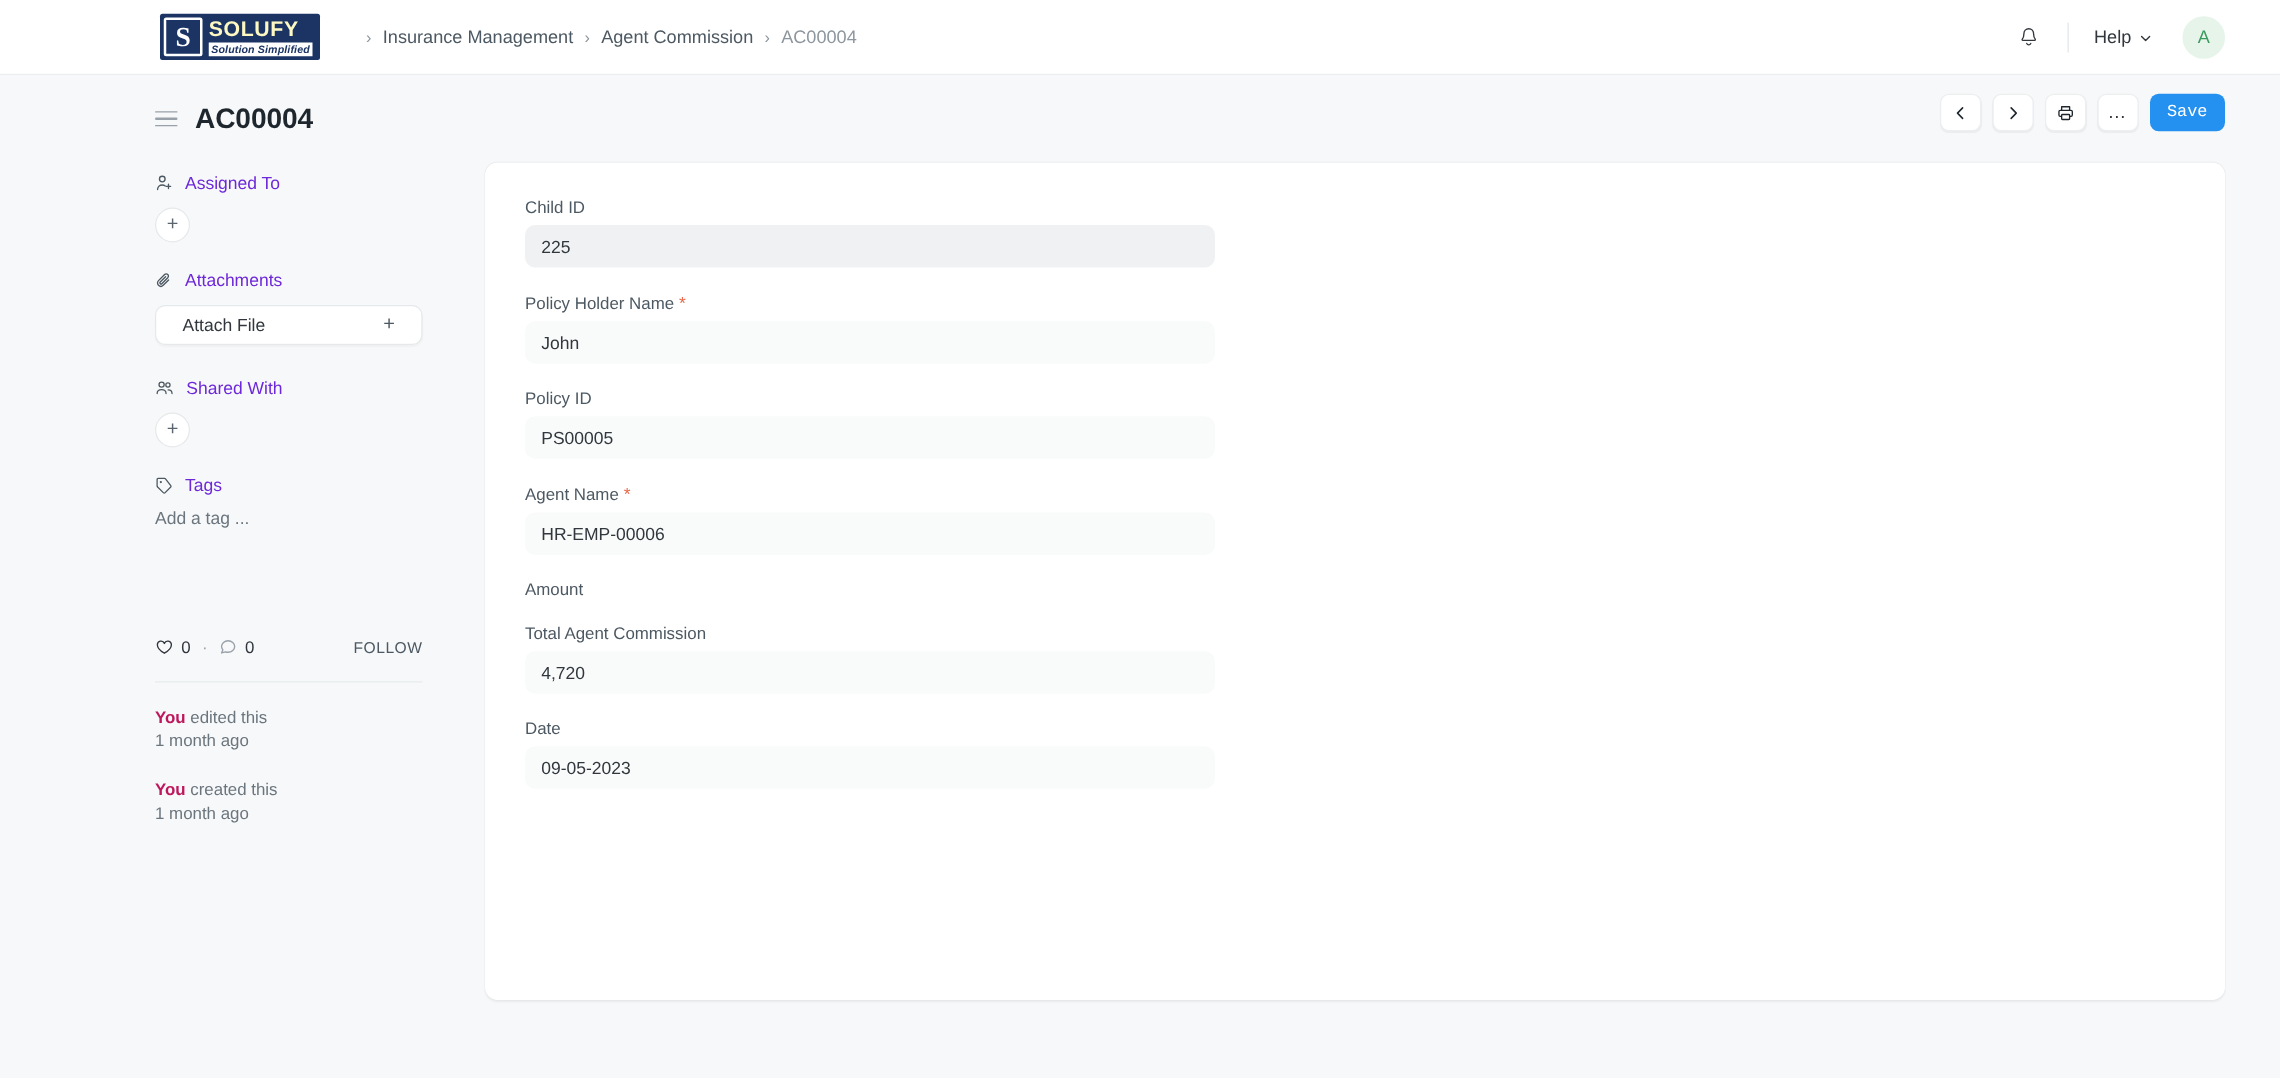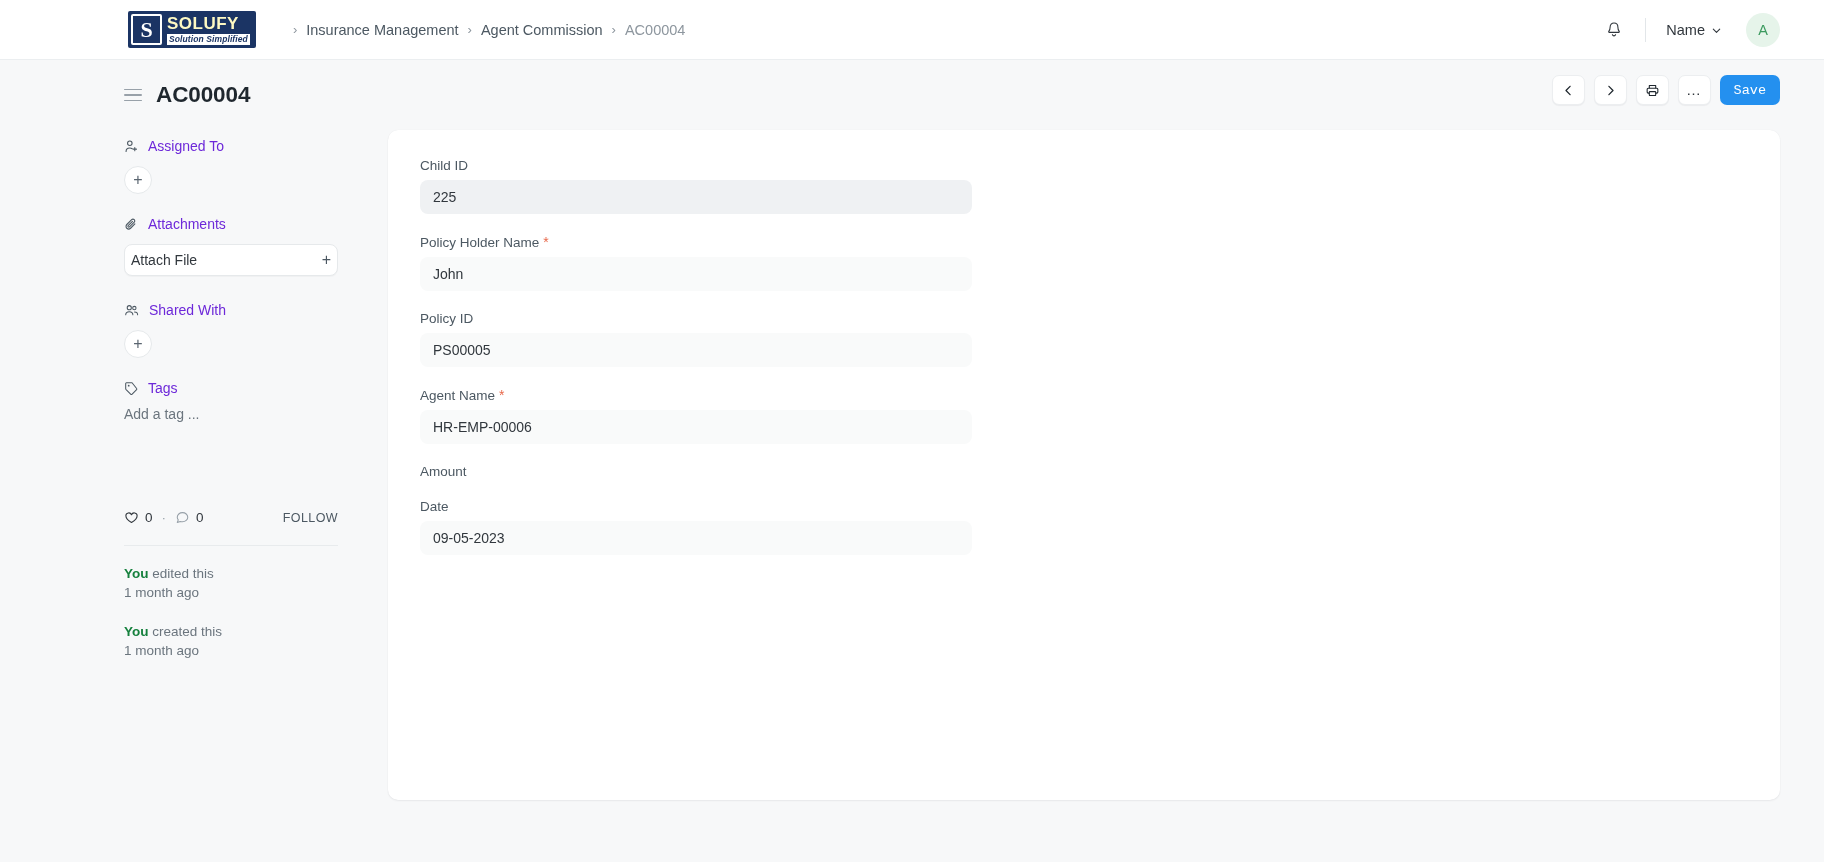"Name" span { text: Name -> Help }
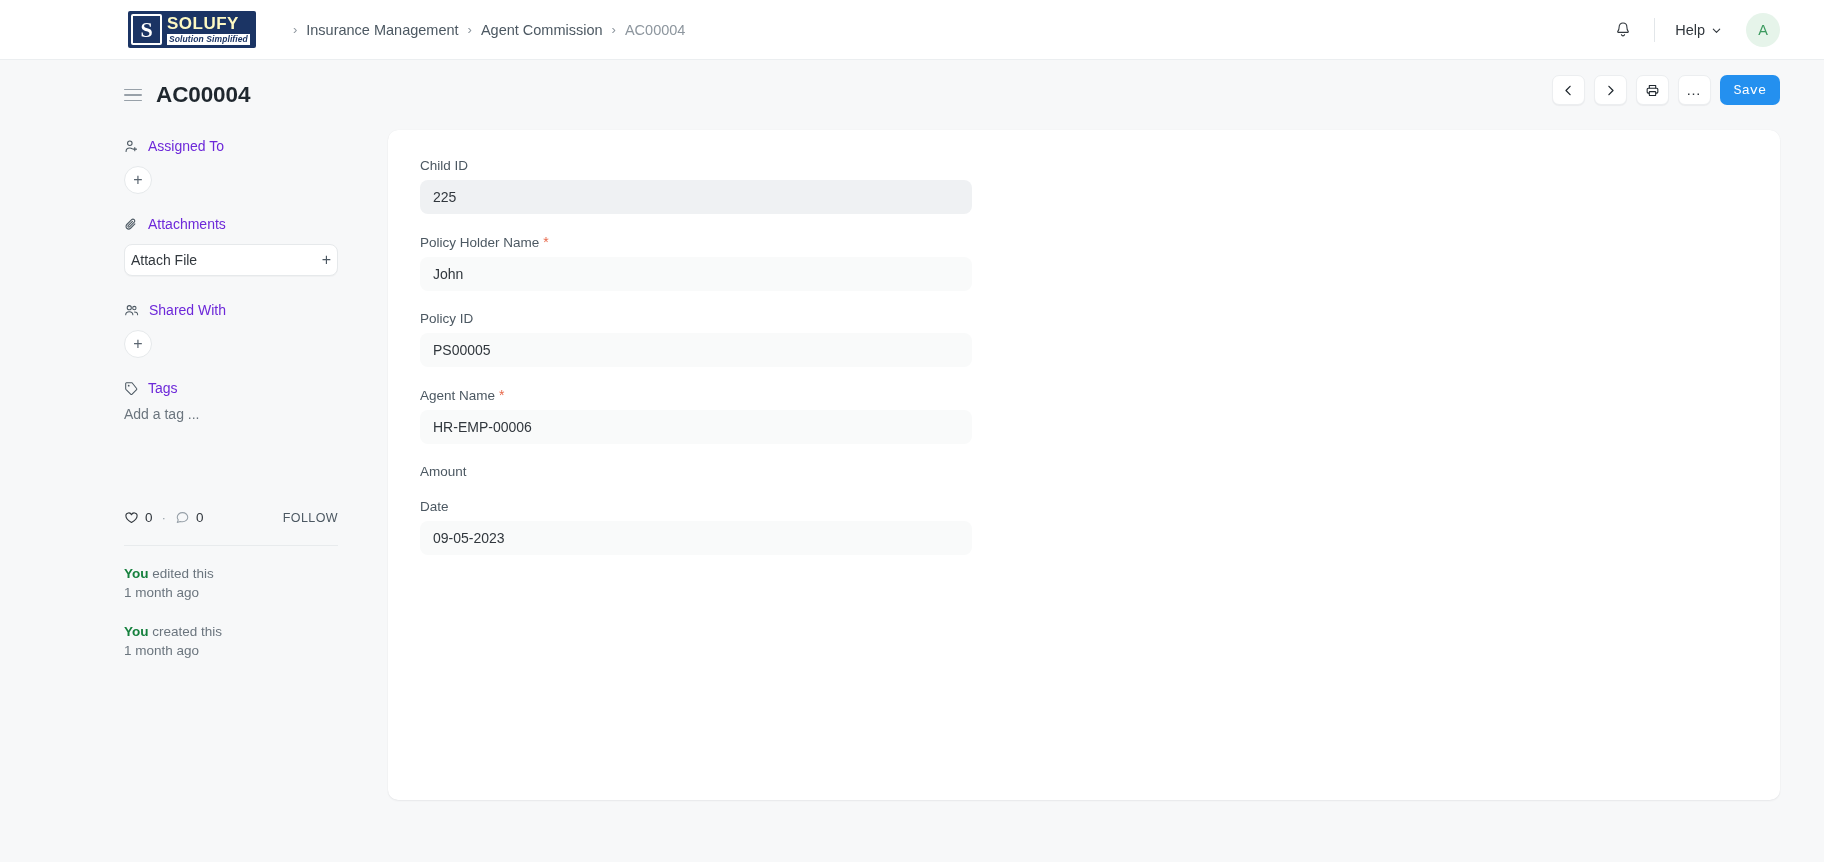"Attach File" .attach-file { padding: 0 6px -> 0 21px }
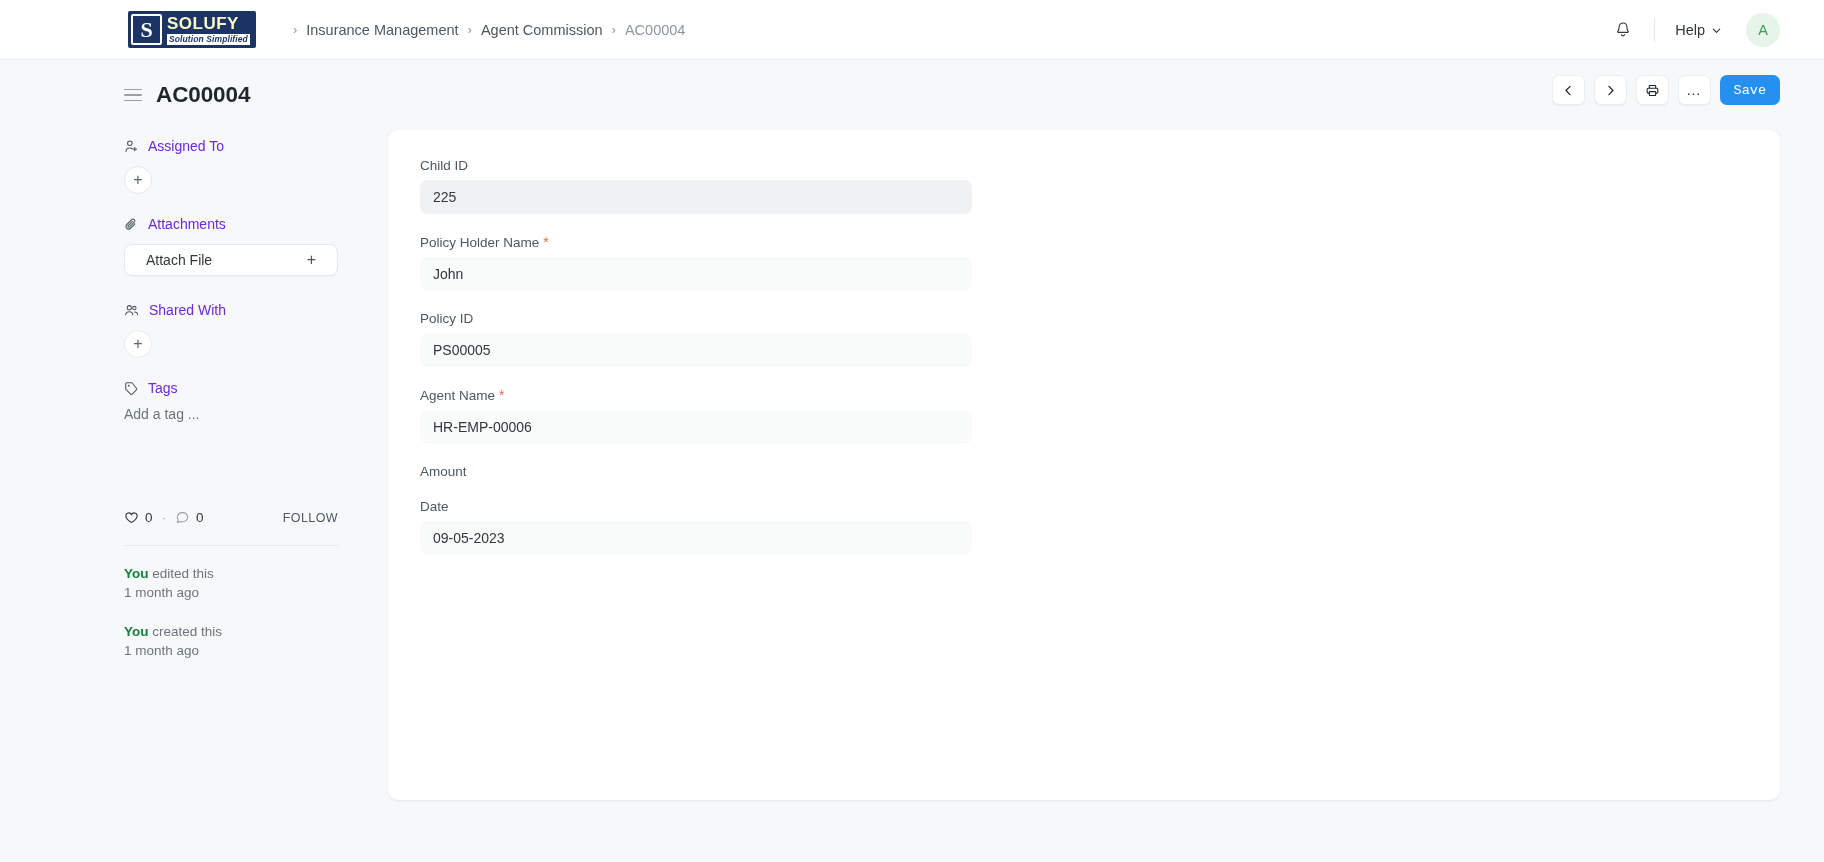"Total Agent Commission" div.field { html: none -> <div> <div> <span>Total Agent Commission</span> </div> <input> </div> }
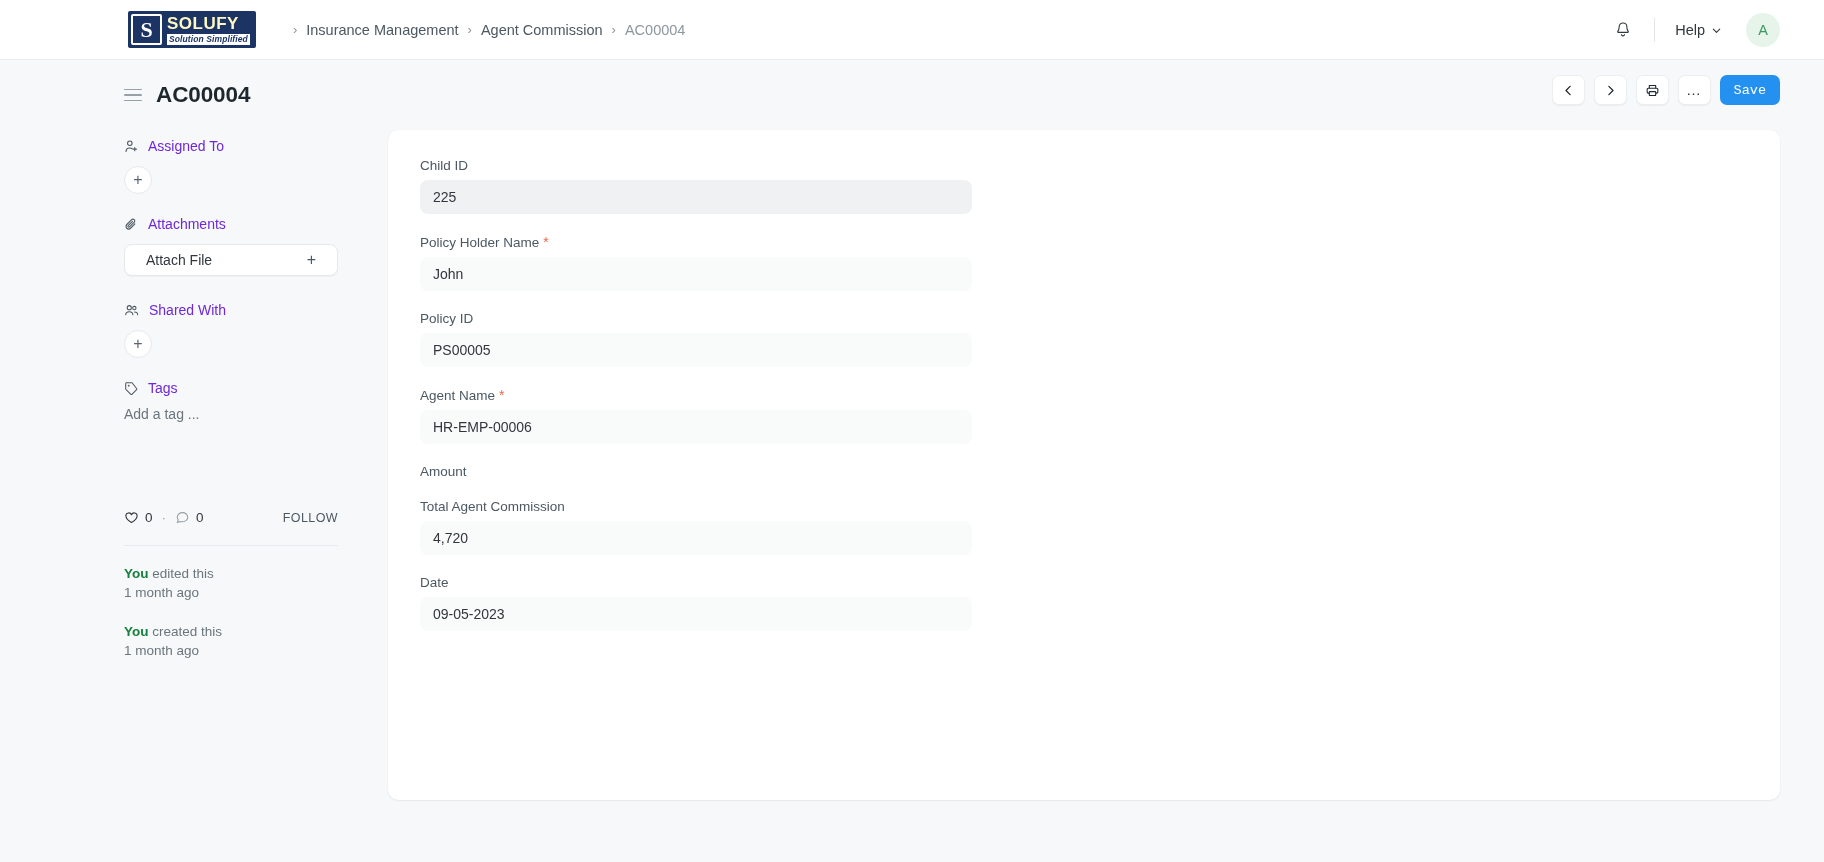"You" .activity b { color: #15803d -> #be185d }
